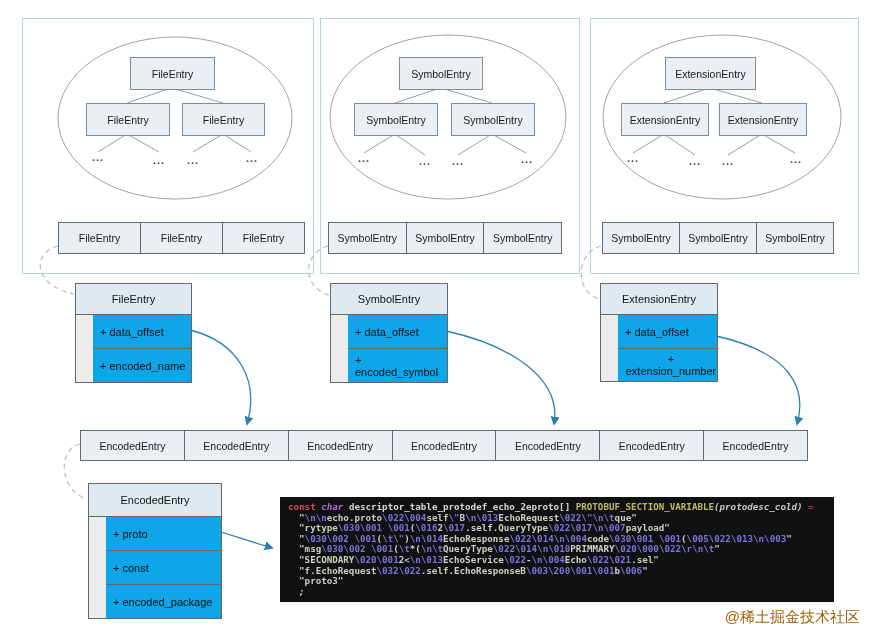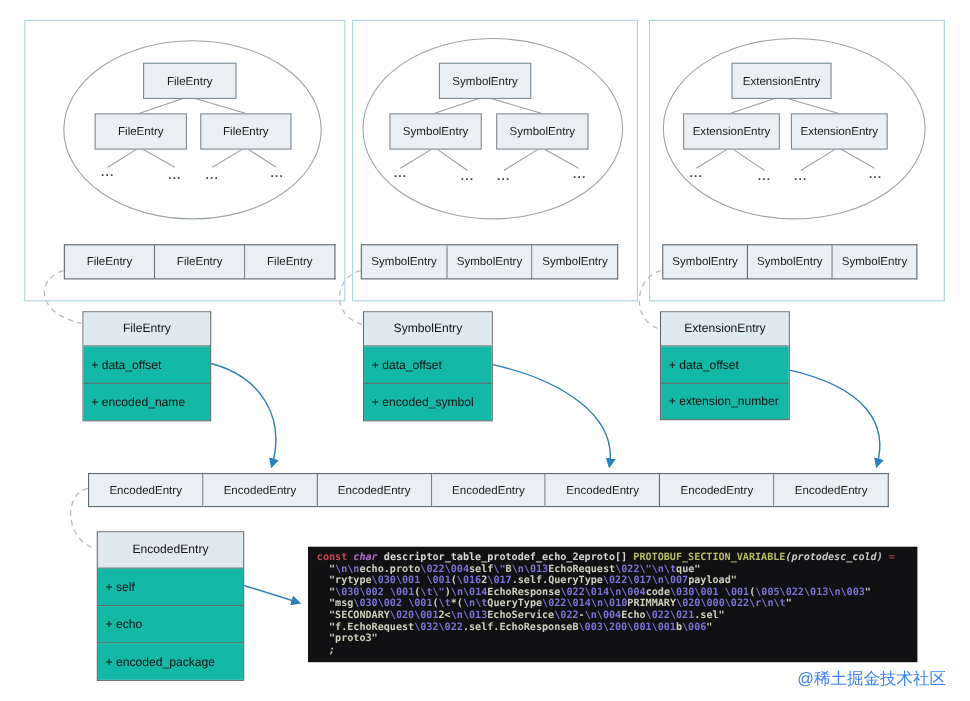"+ data_offset" .cls .fld { background: #14b8a6 -> #0ea5e9; margin-left: none -> 17px }
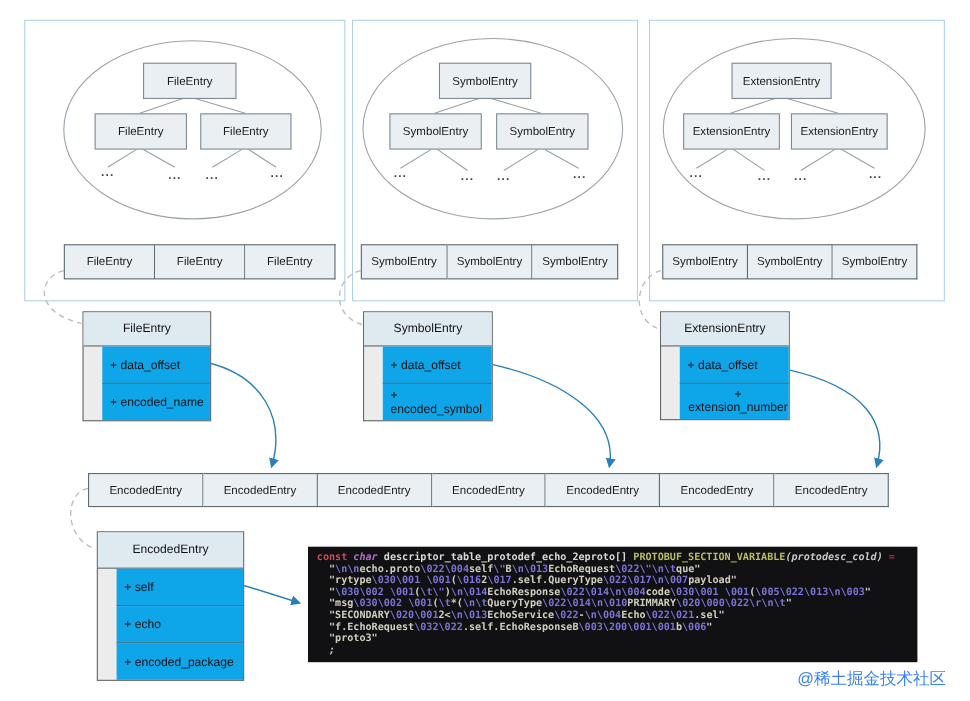"+ self" div.fld { text: self -> proto }
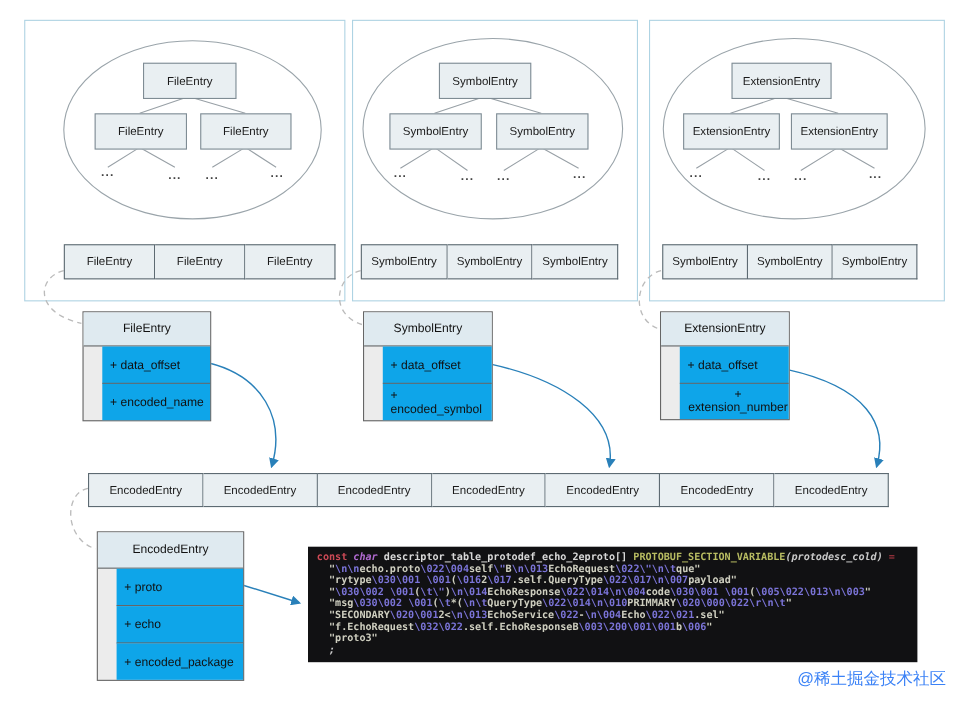"+ echo" div.fld { text: echo -> const }
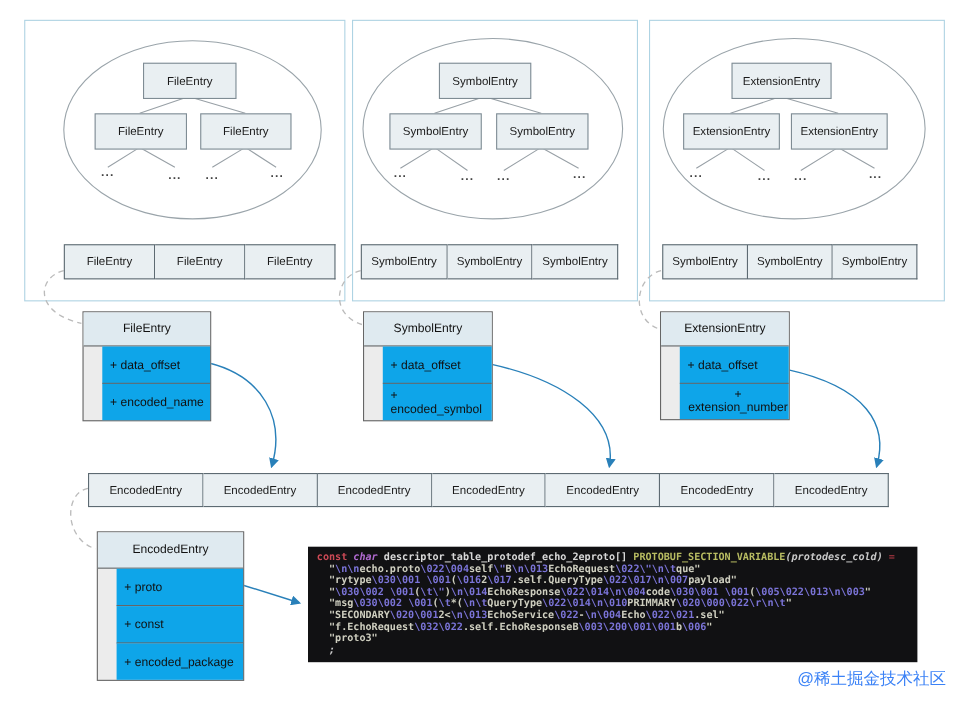"@稀土掘金技术社区" .watermark { color: #3b82f6 -> #a16207 }
